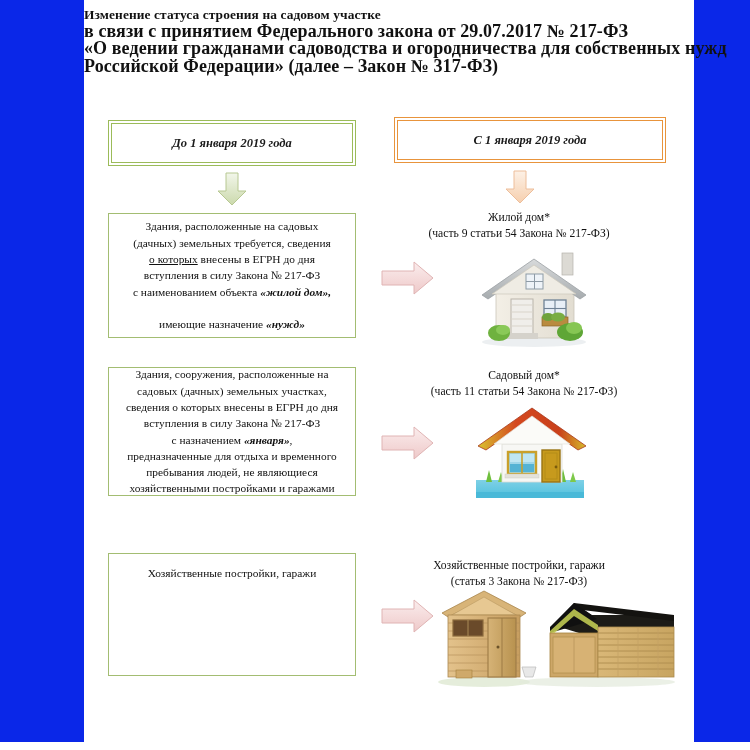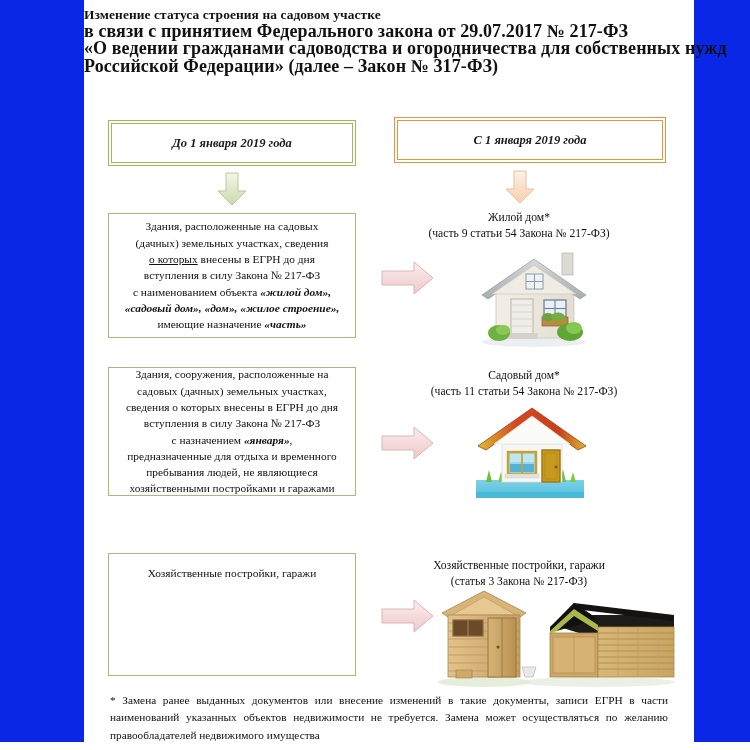"(дачных) земельных участках, сведения" span { text: участках -> требуется }
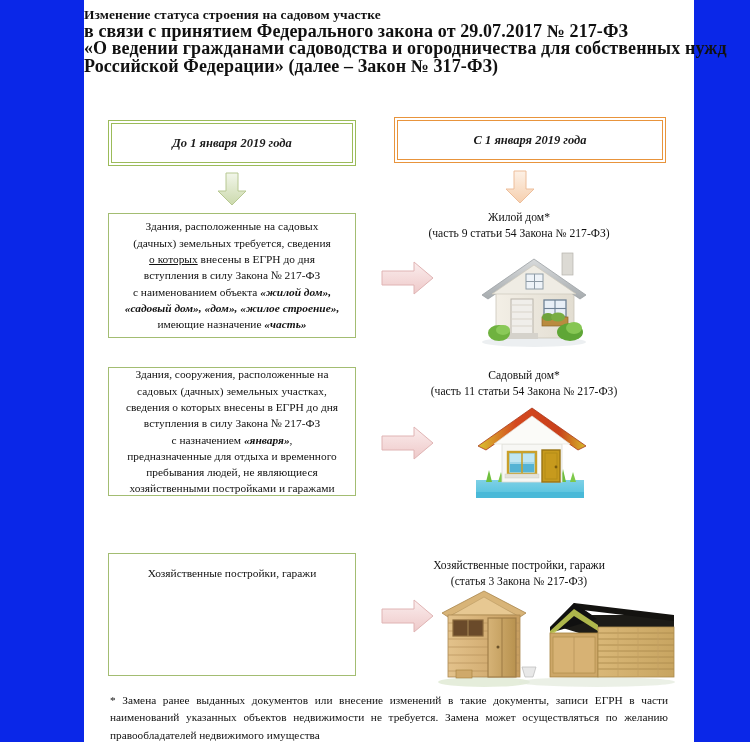"«садовый дом», «дом», «жилое строение»," i.it { html: <i>«садовый дом», «дом», «жилое строение»,</i> -> none }
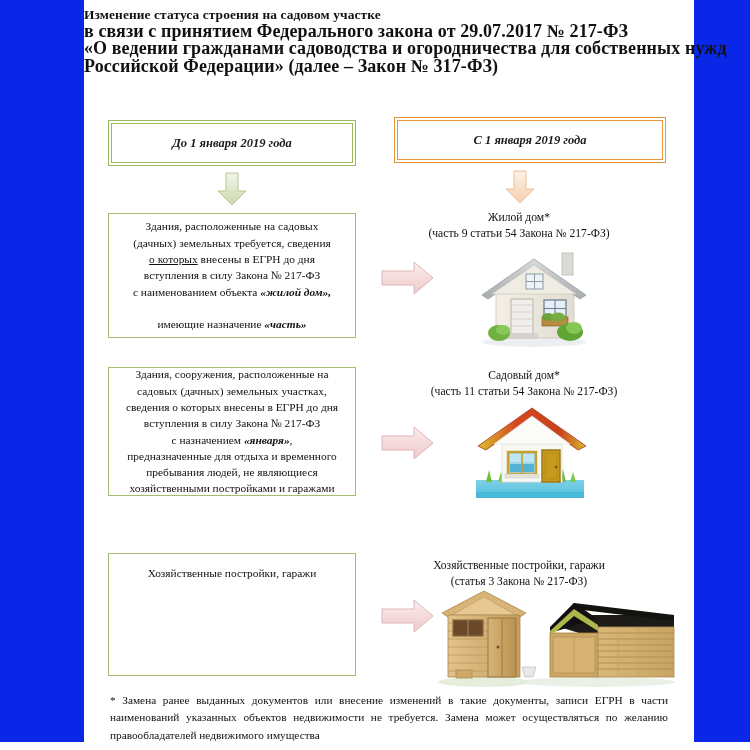"«часть»" i.it { text: часть -> нужд }
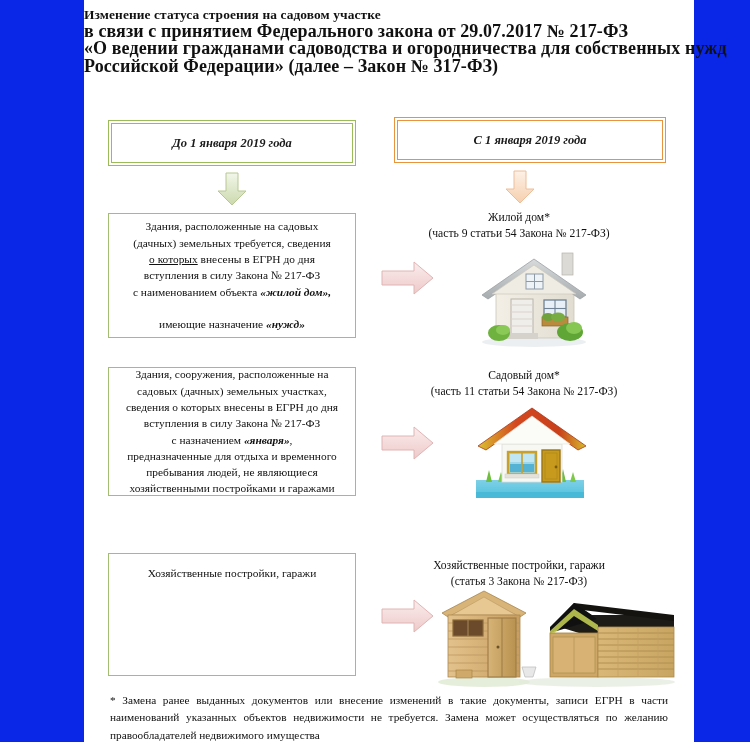"* Замена ранее выданных документов" div.footer { html: <div> <p>* Замена ранее выданных документов или внесение изменений в такие документы, записи ЕГРН в части наименований указанных объектов недвижимости не требуется. Замена может осуществляться по желанию правообладателей недвижимого имущества</p> </div> -> none }
